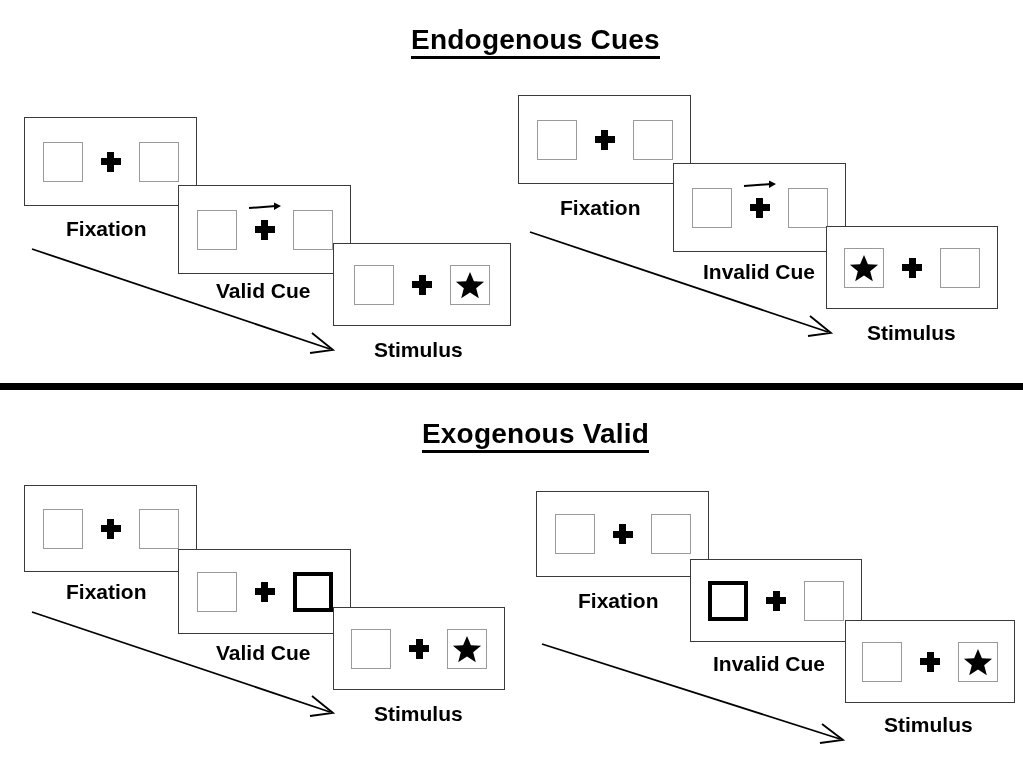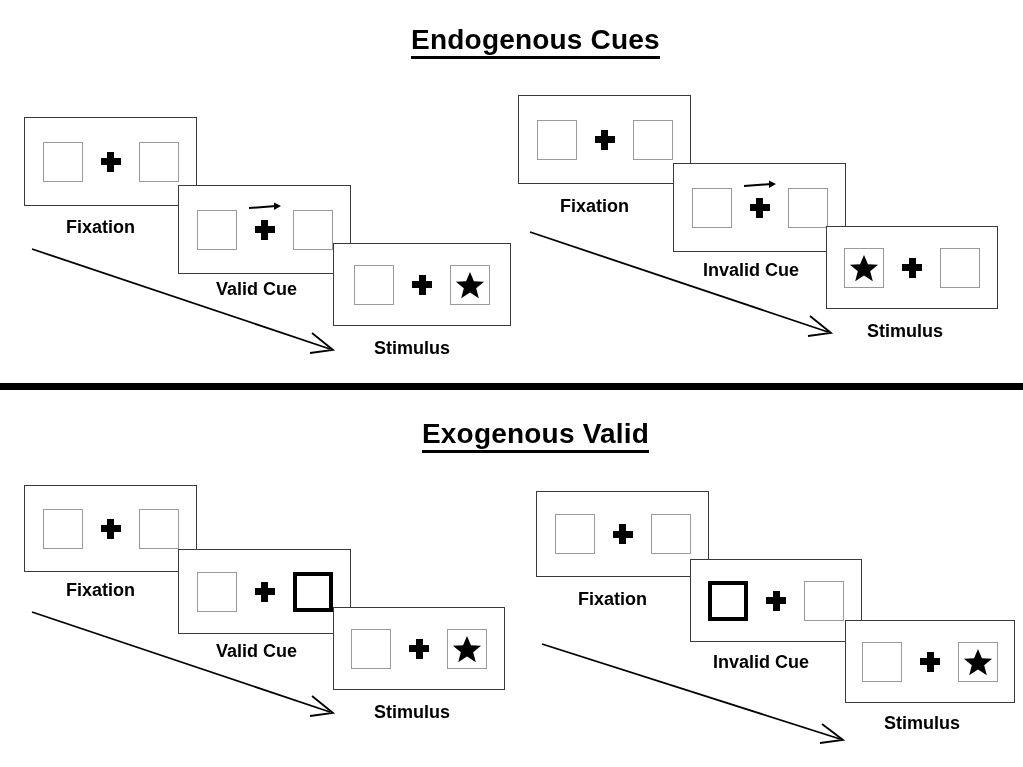"Fixation" .caption { font-size: 18px -> 21px }
